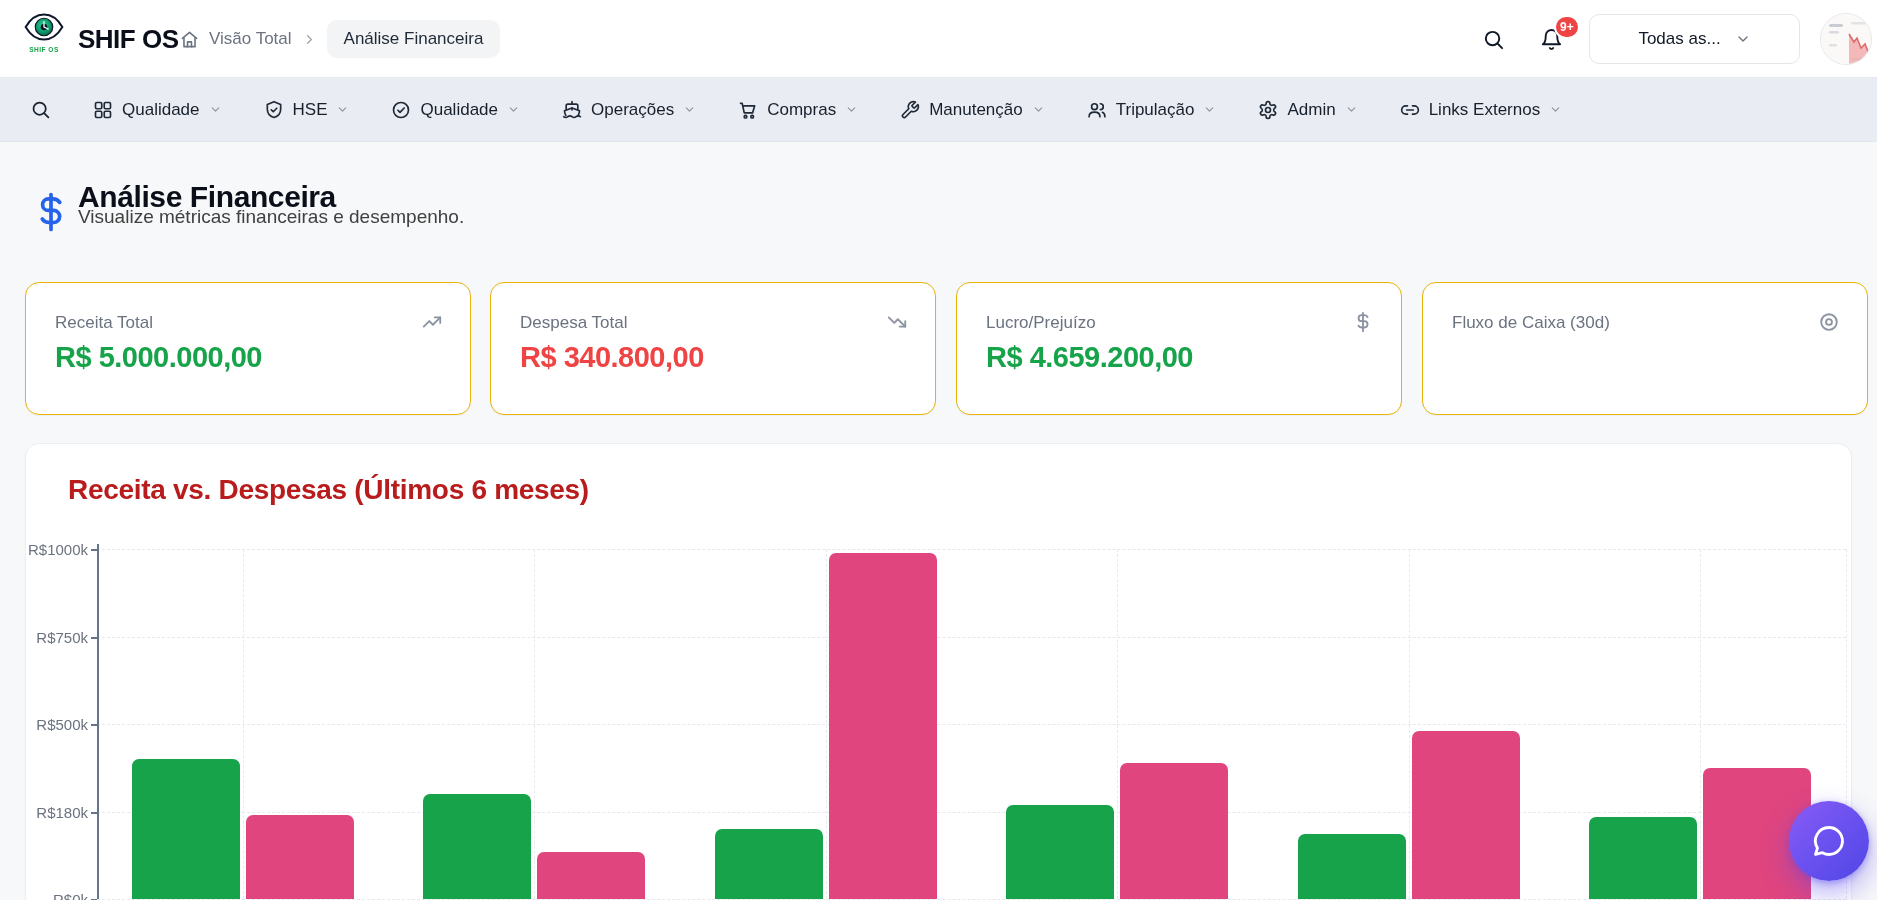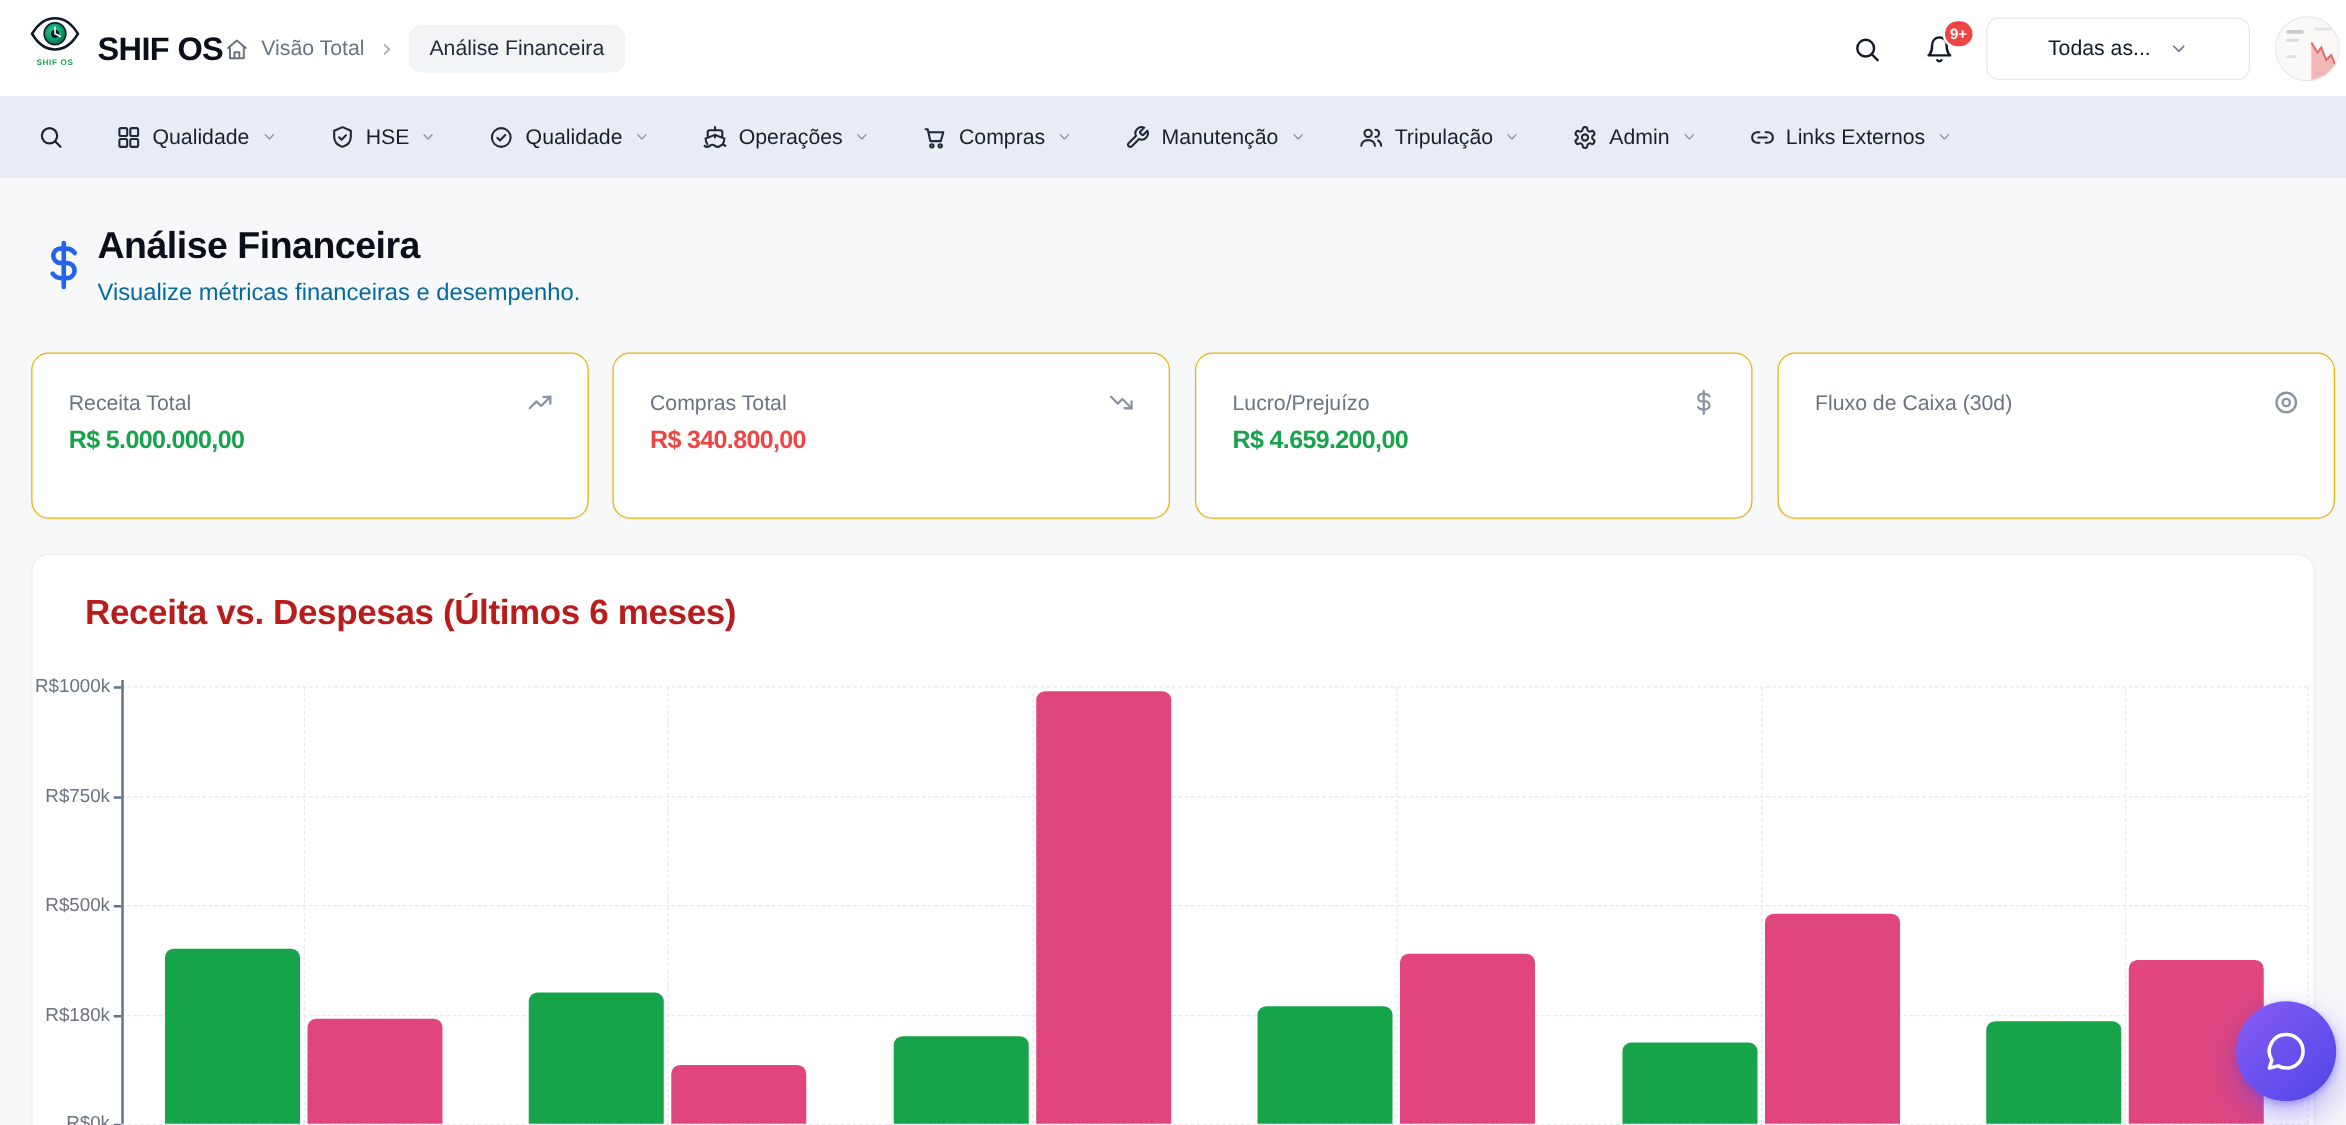"Visualize métricas financeiras e" .hero-sub { color: #0369a1 -> #404040; top: 224px -> 206px }
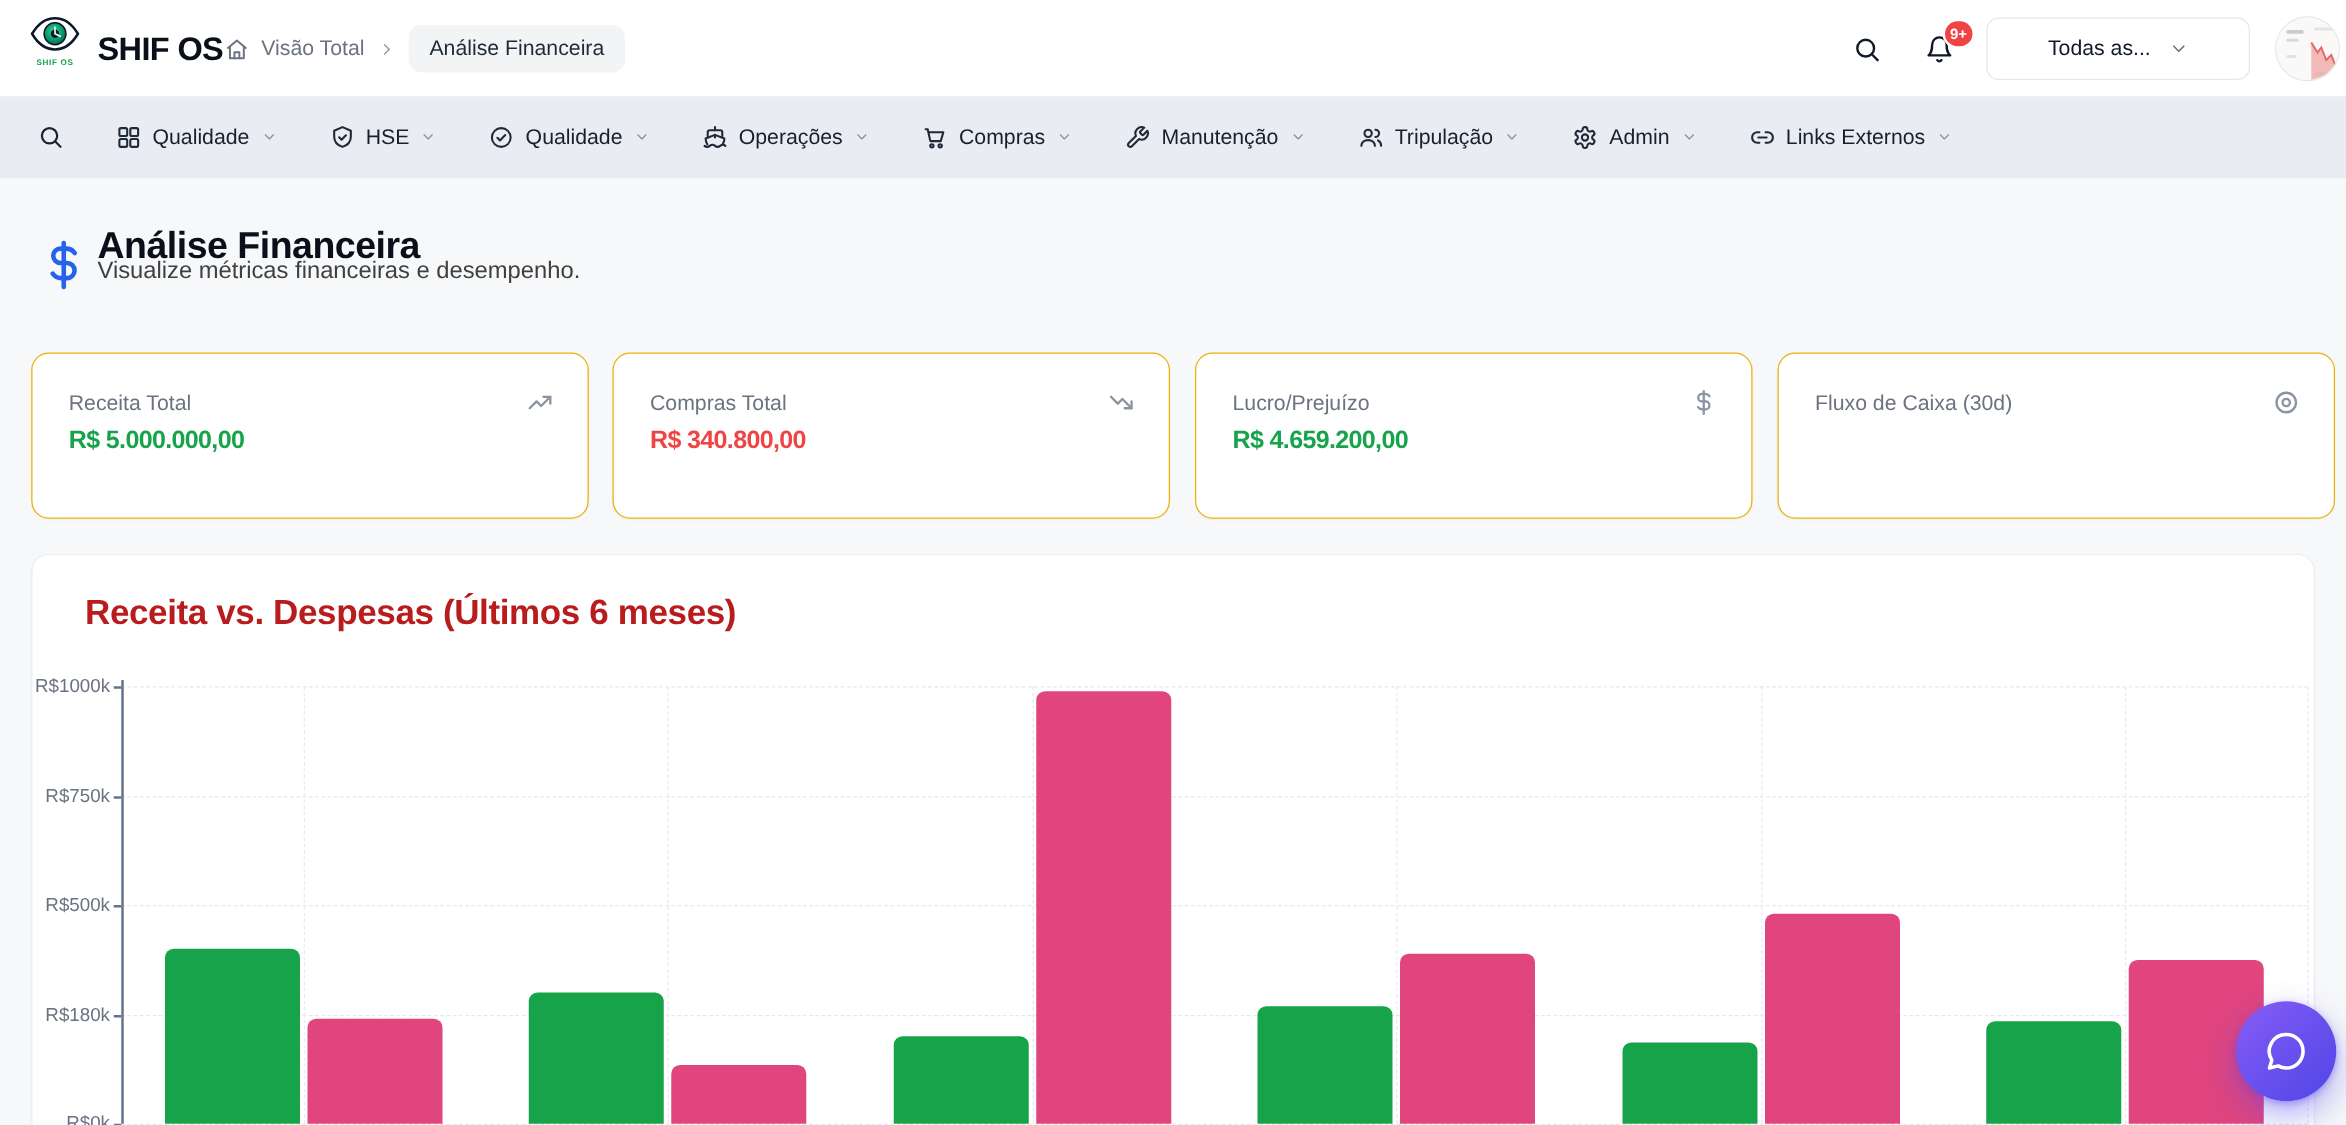"Compras Total" div.clabel { text: Compras -> Despesa }
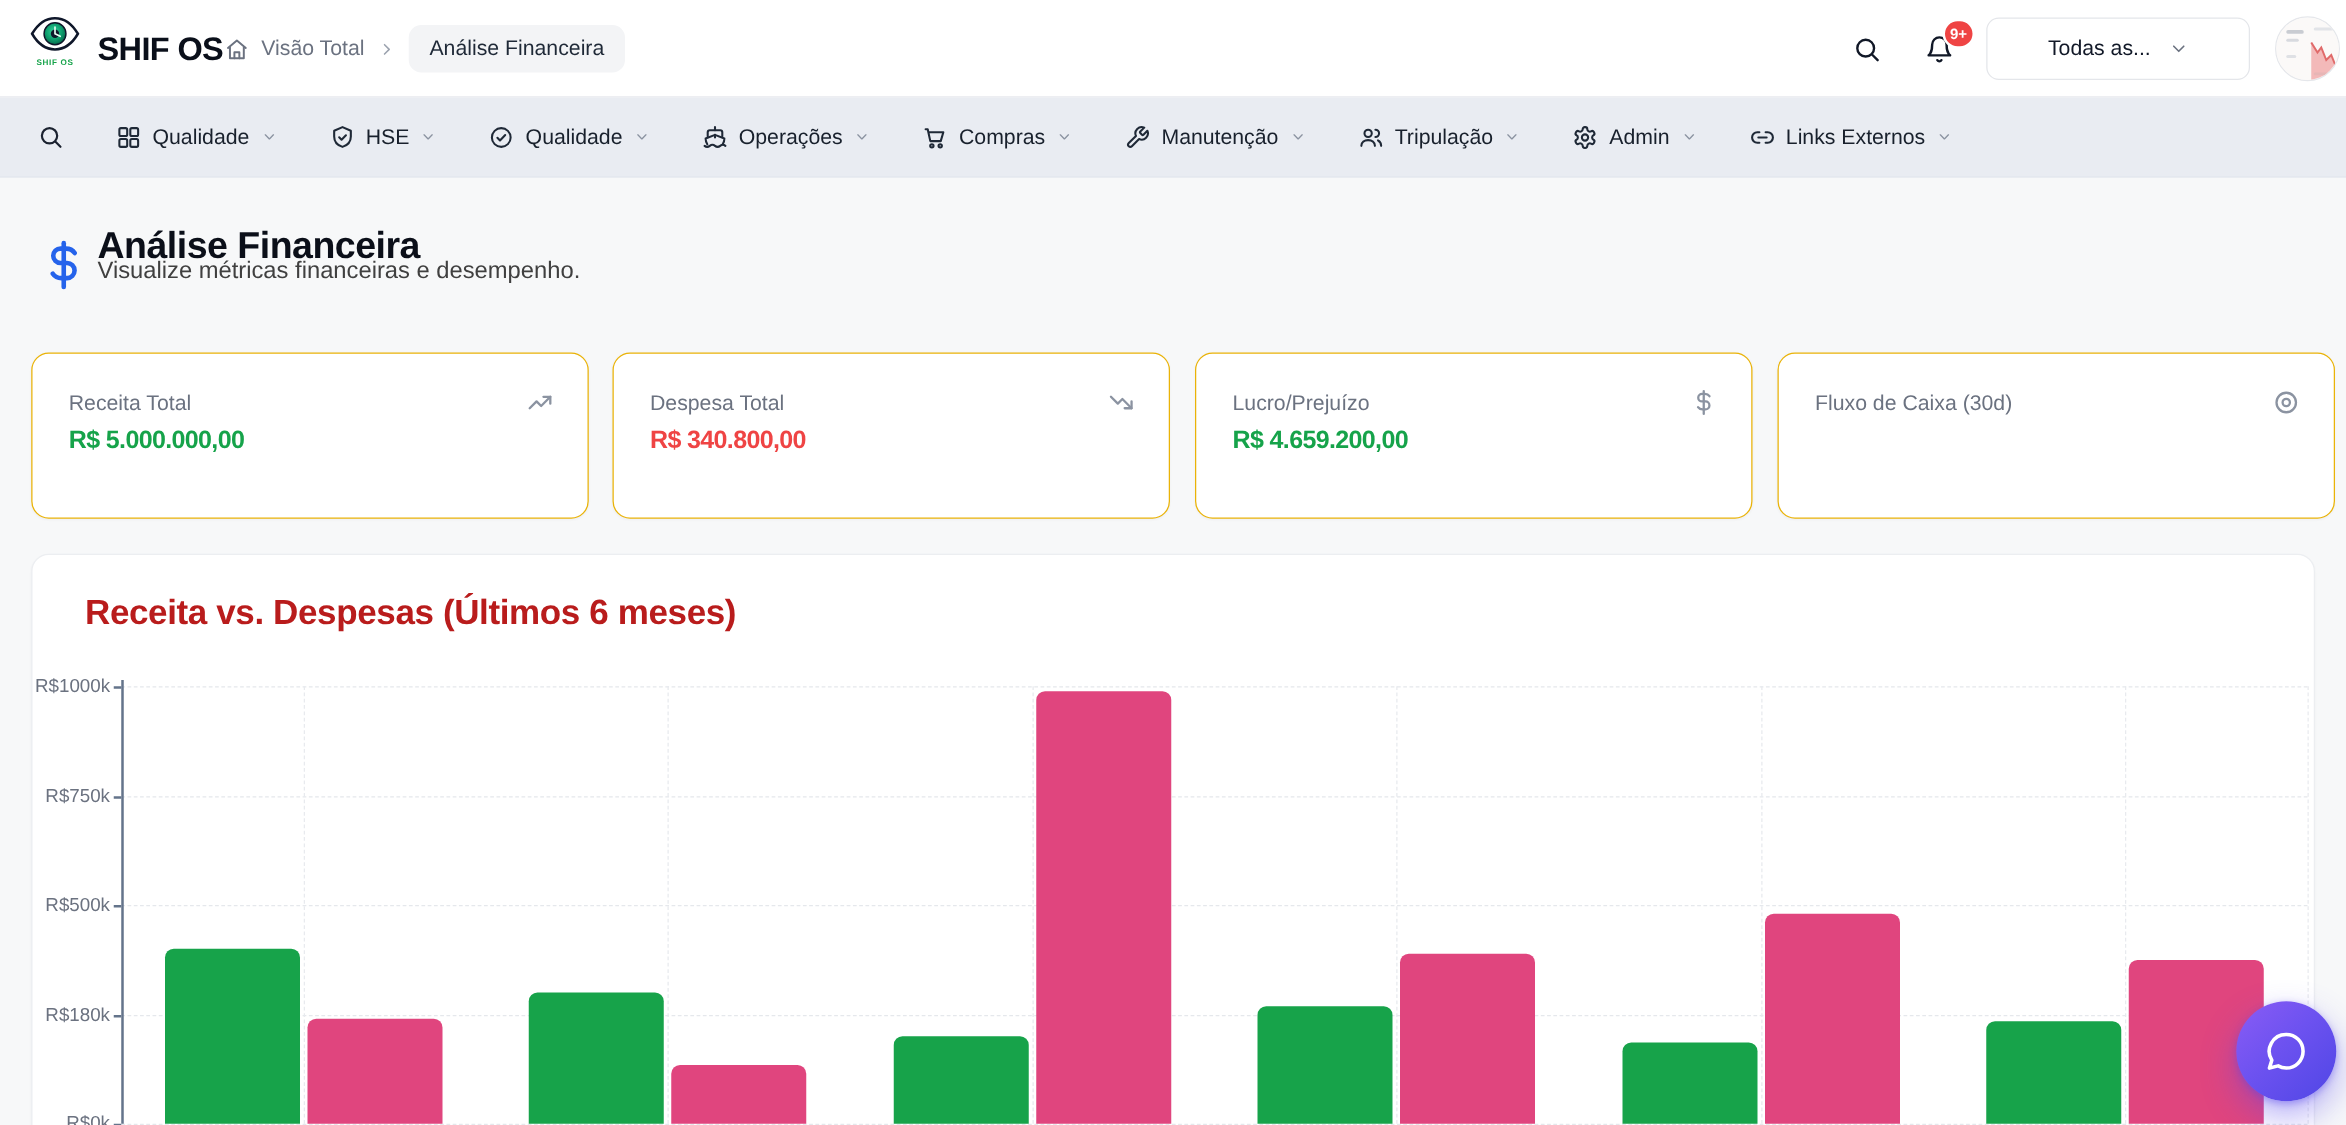"R$ 5.000.000,00" .card .cvalue { font-size: 20px -> 29px }
